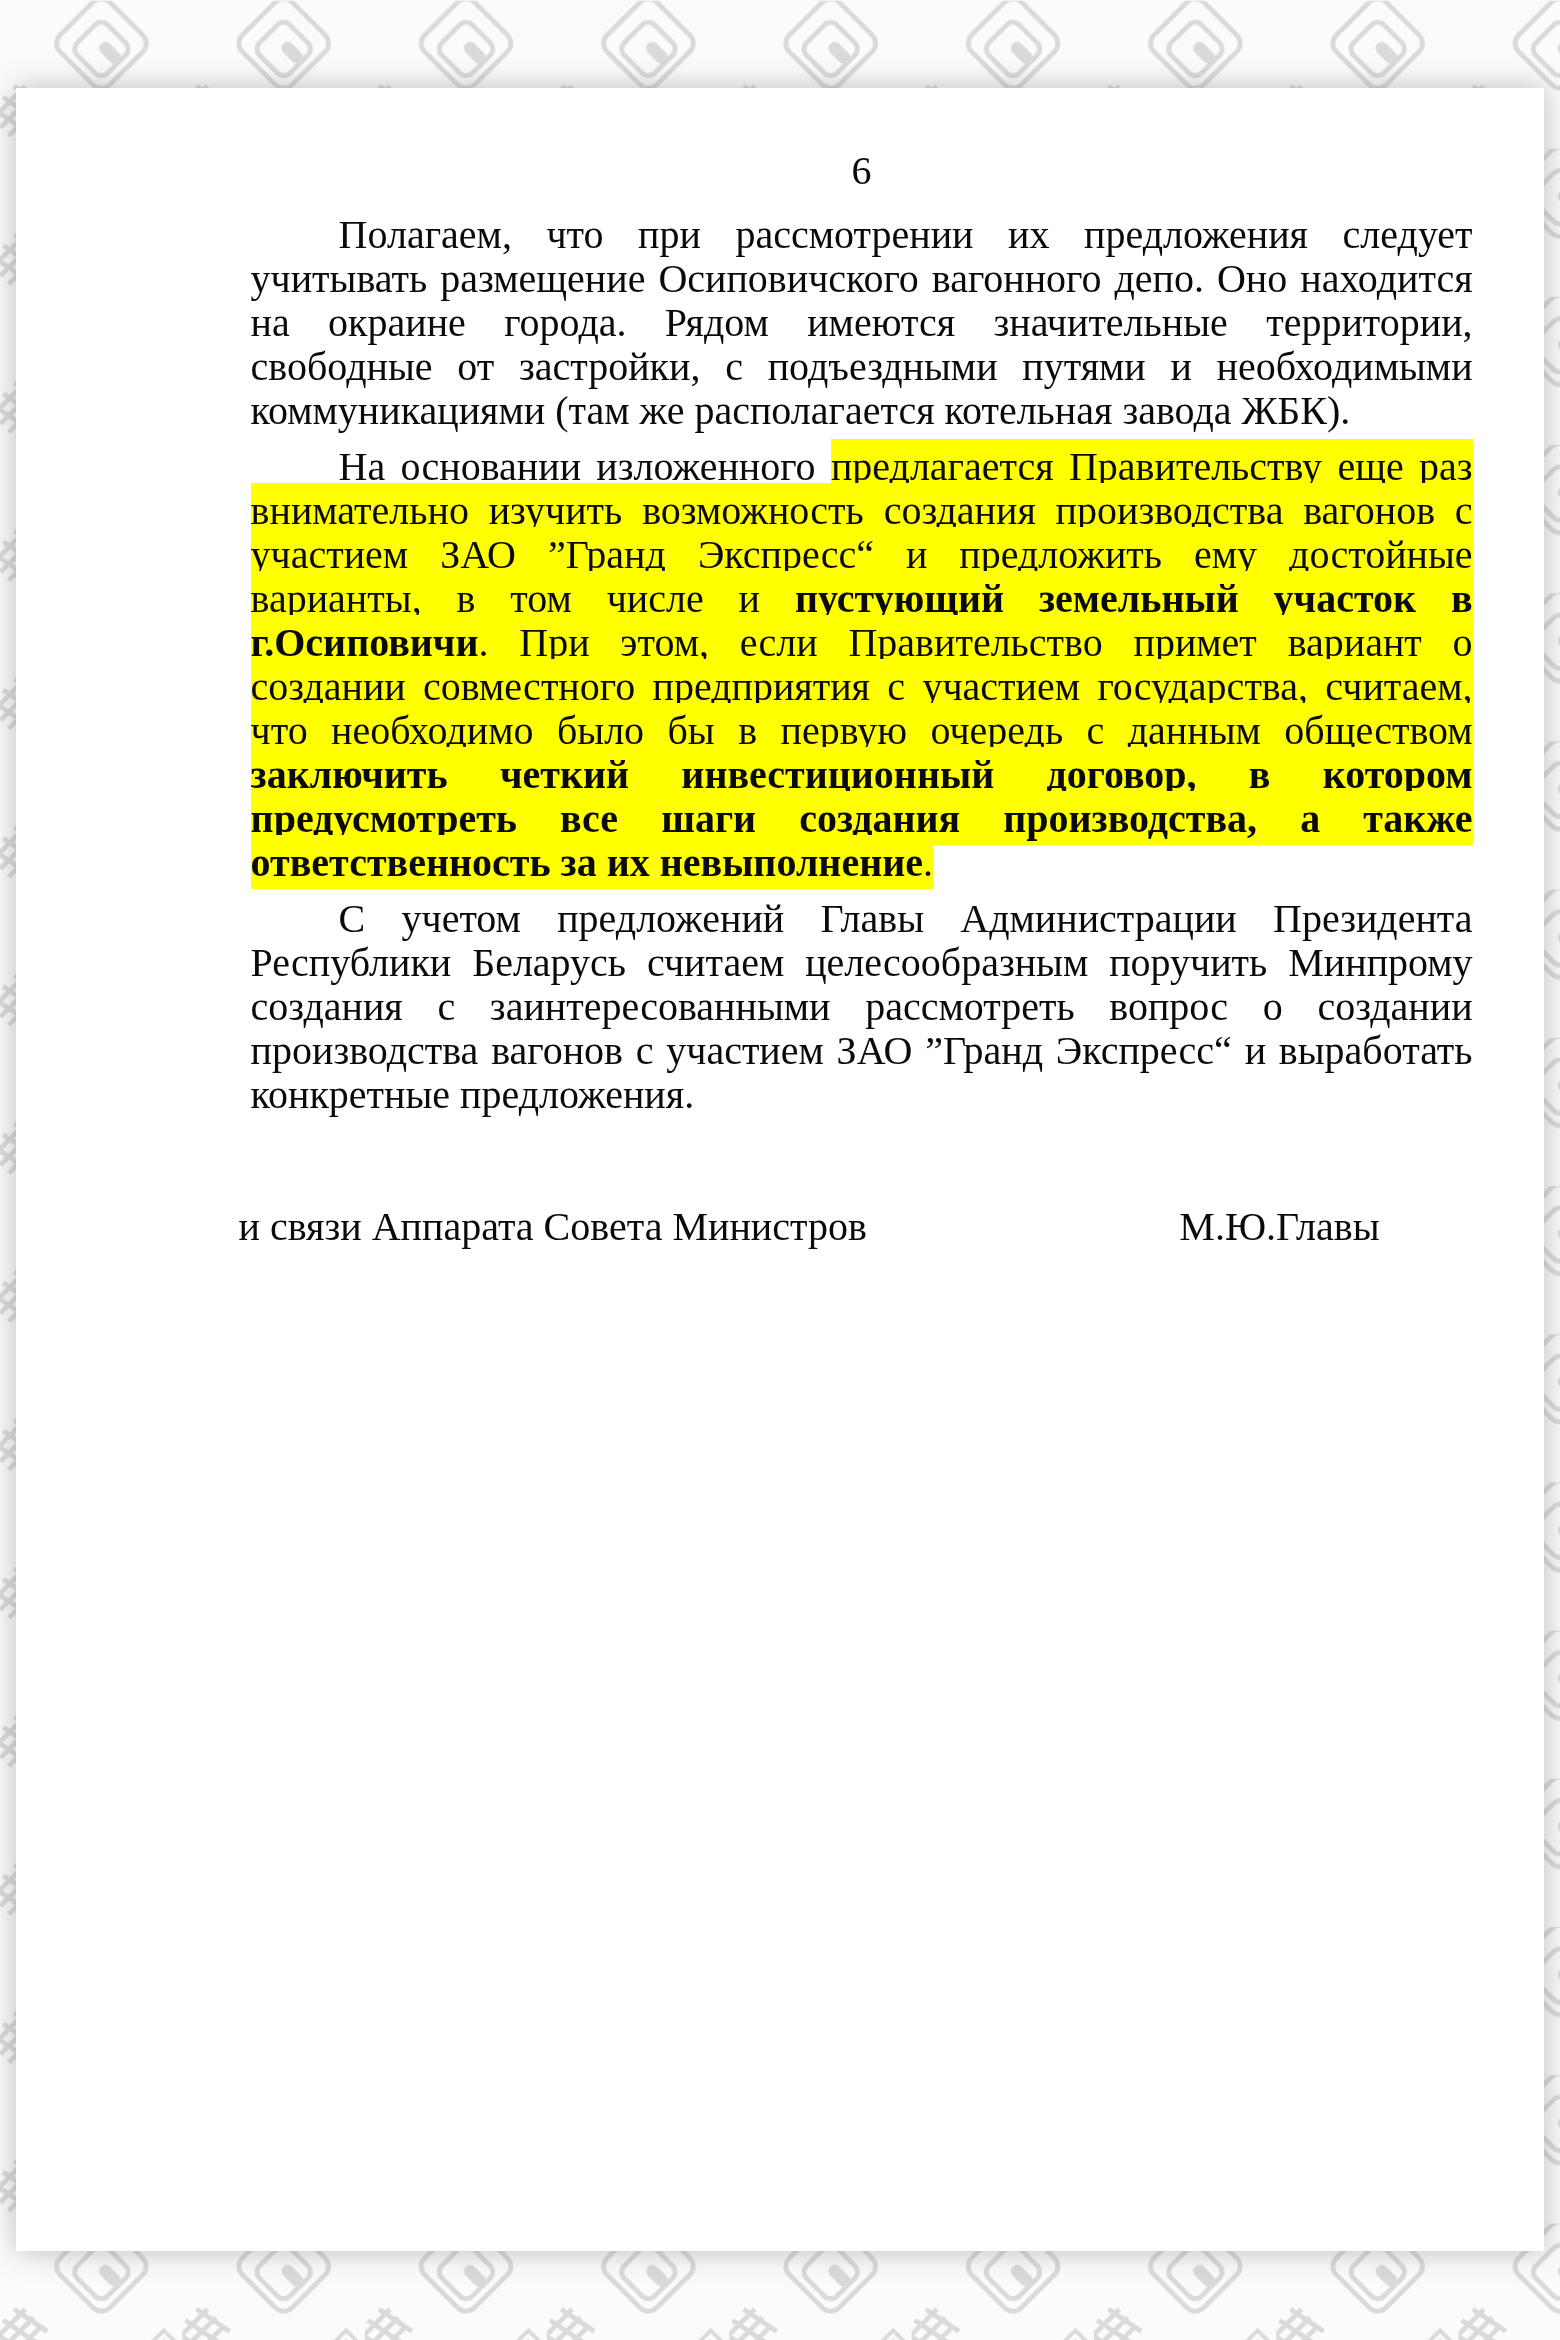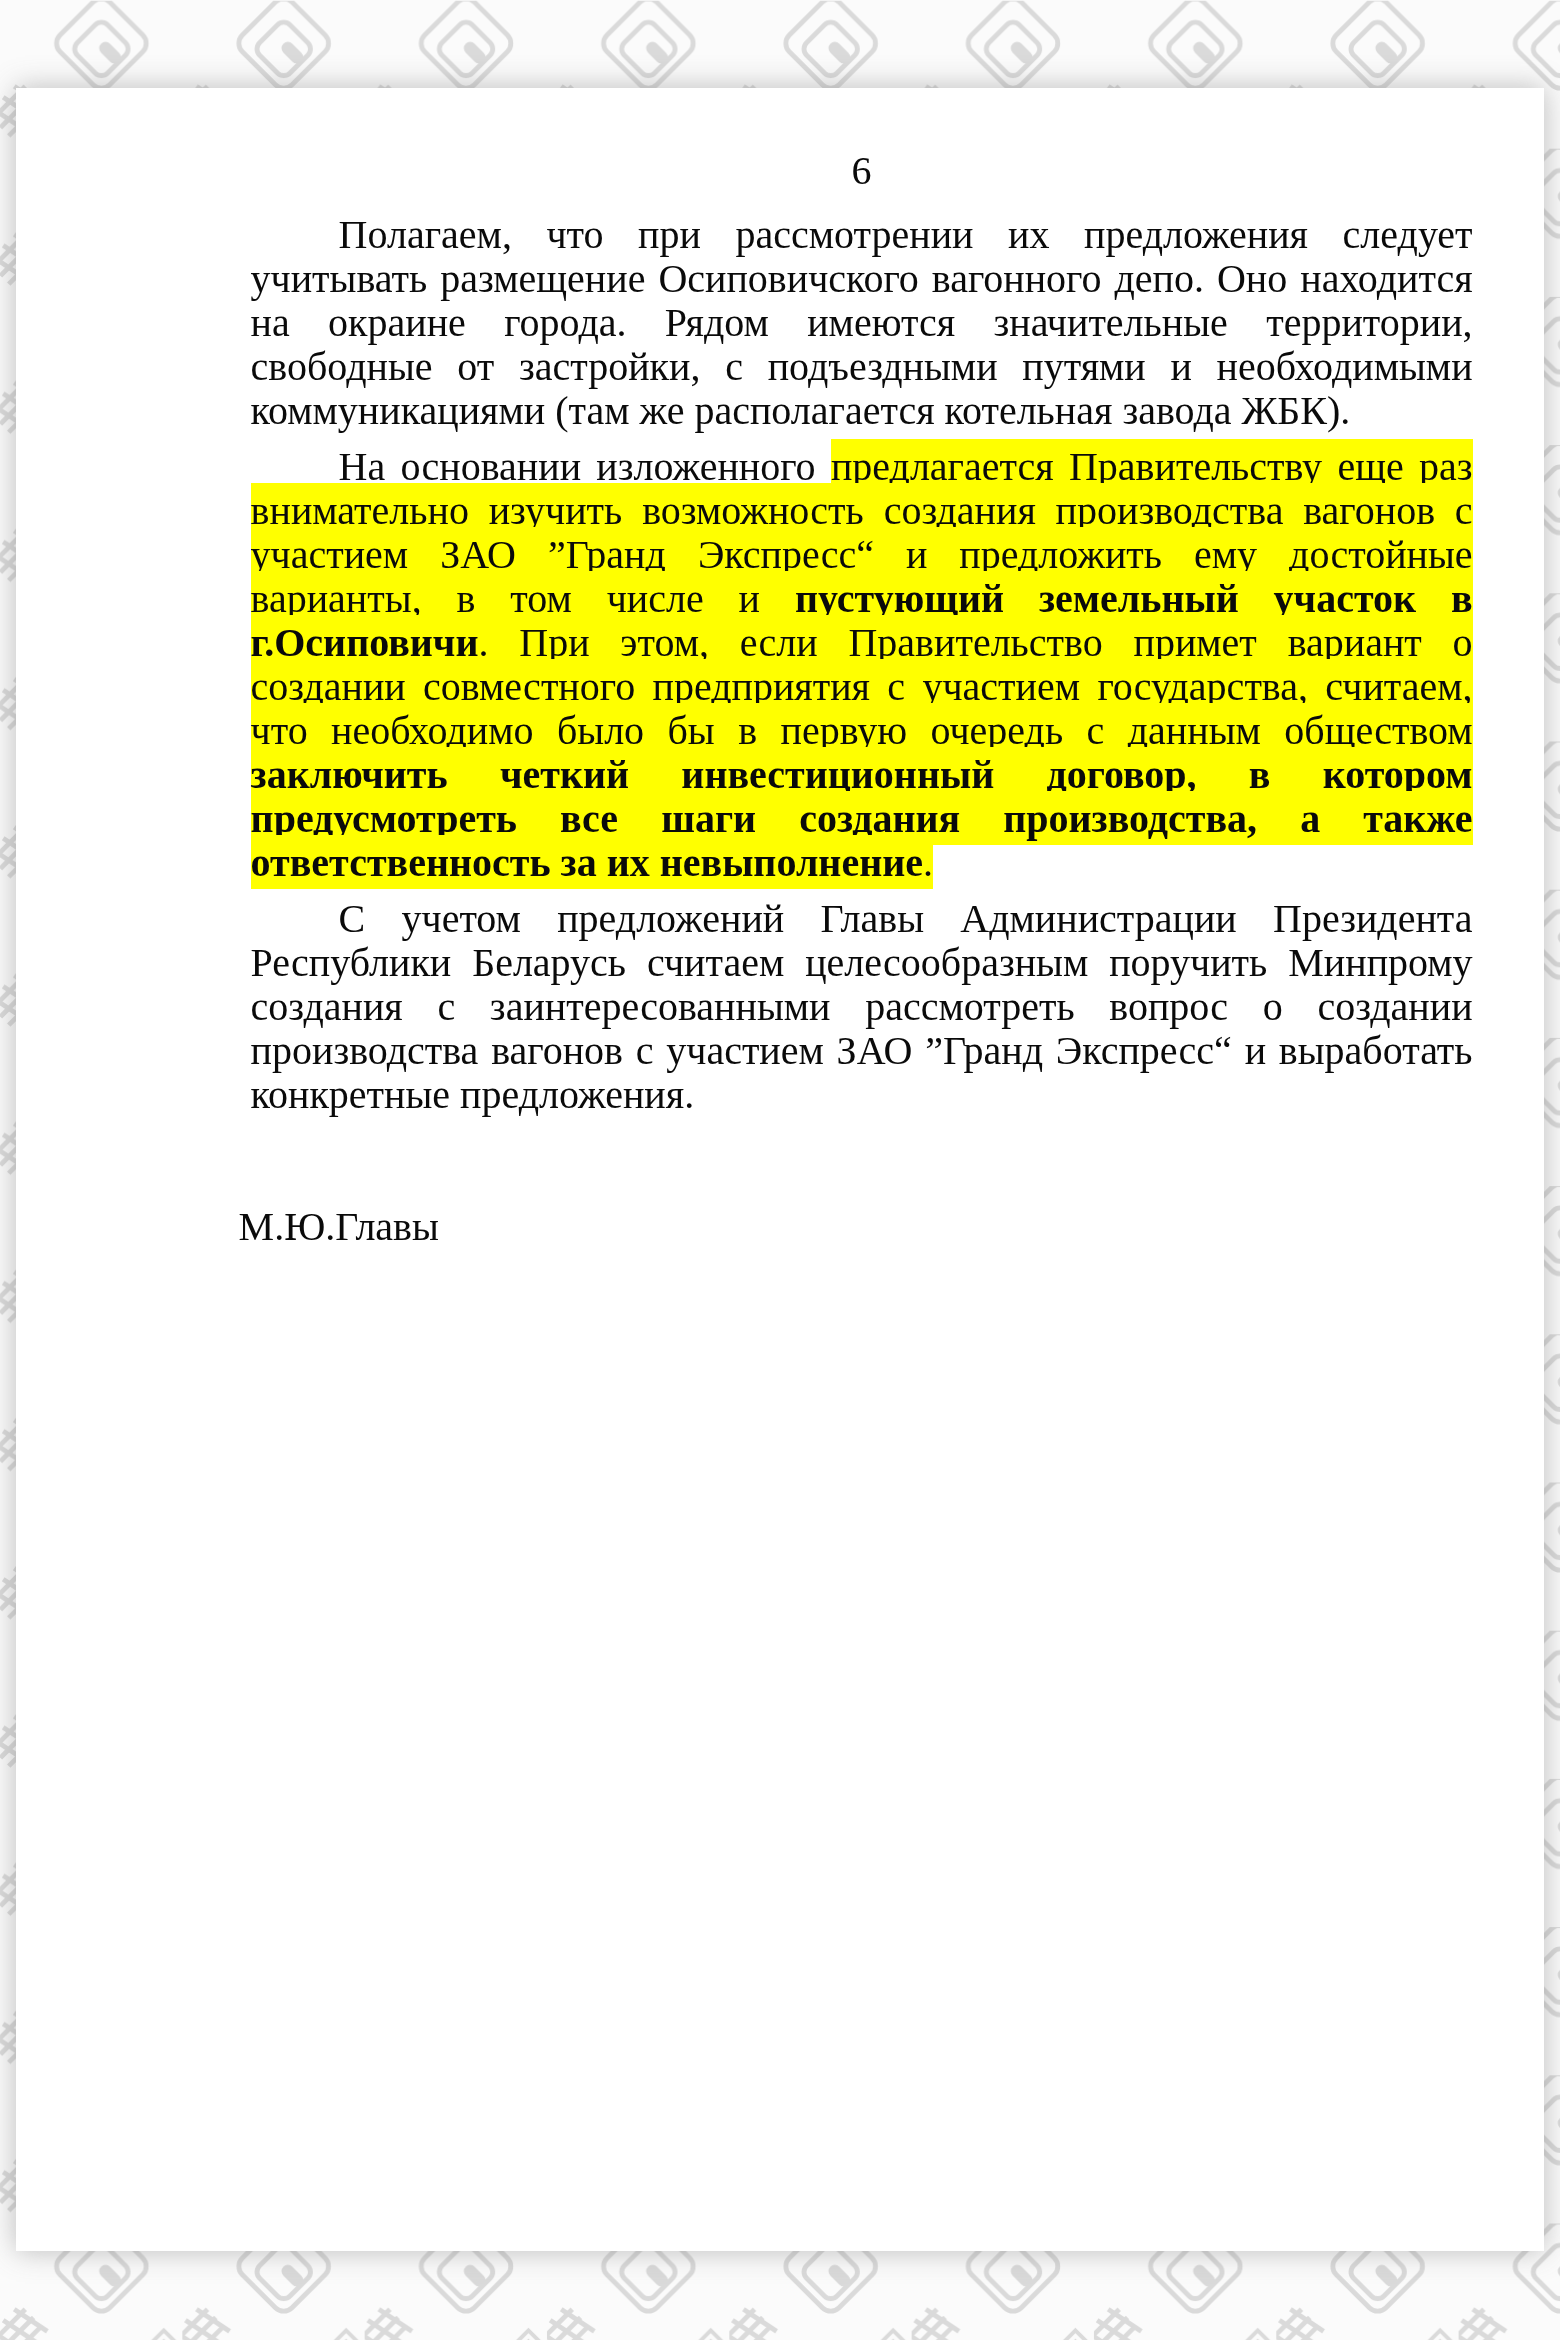"и связи Аппарата Совета Министров" span { html: none -> <span>и связи Аппарата Совета Министров</span> }
